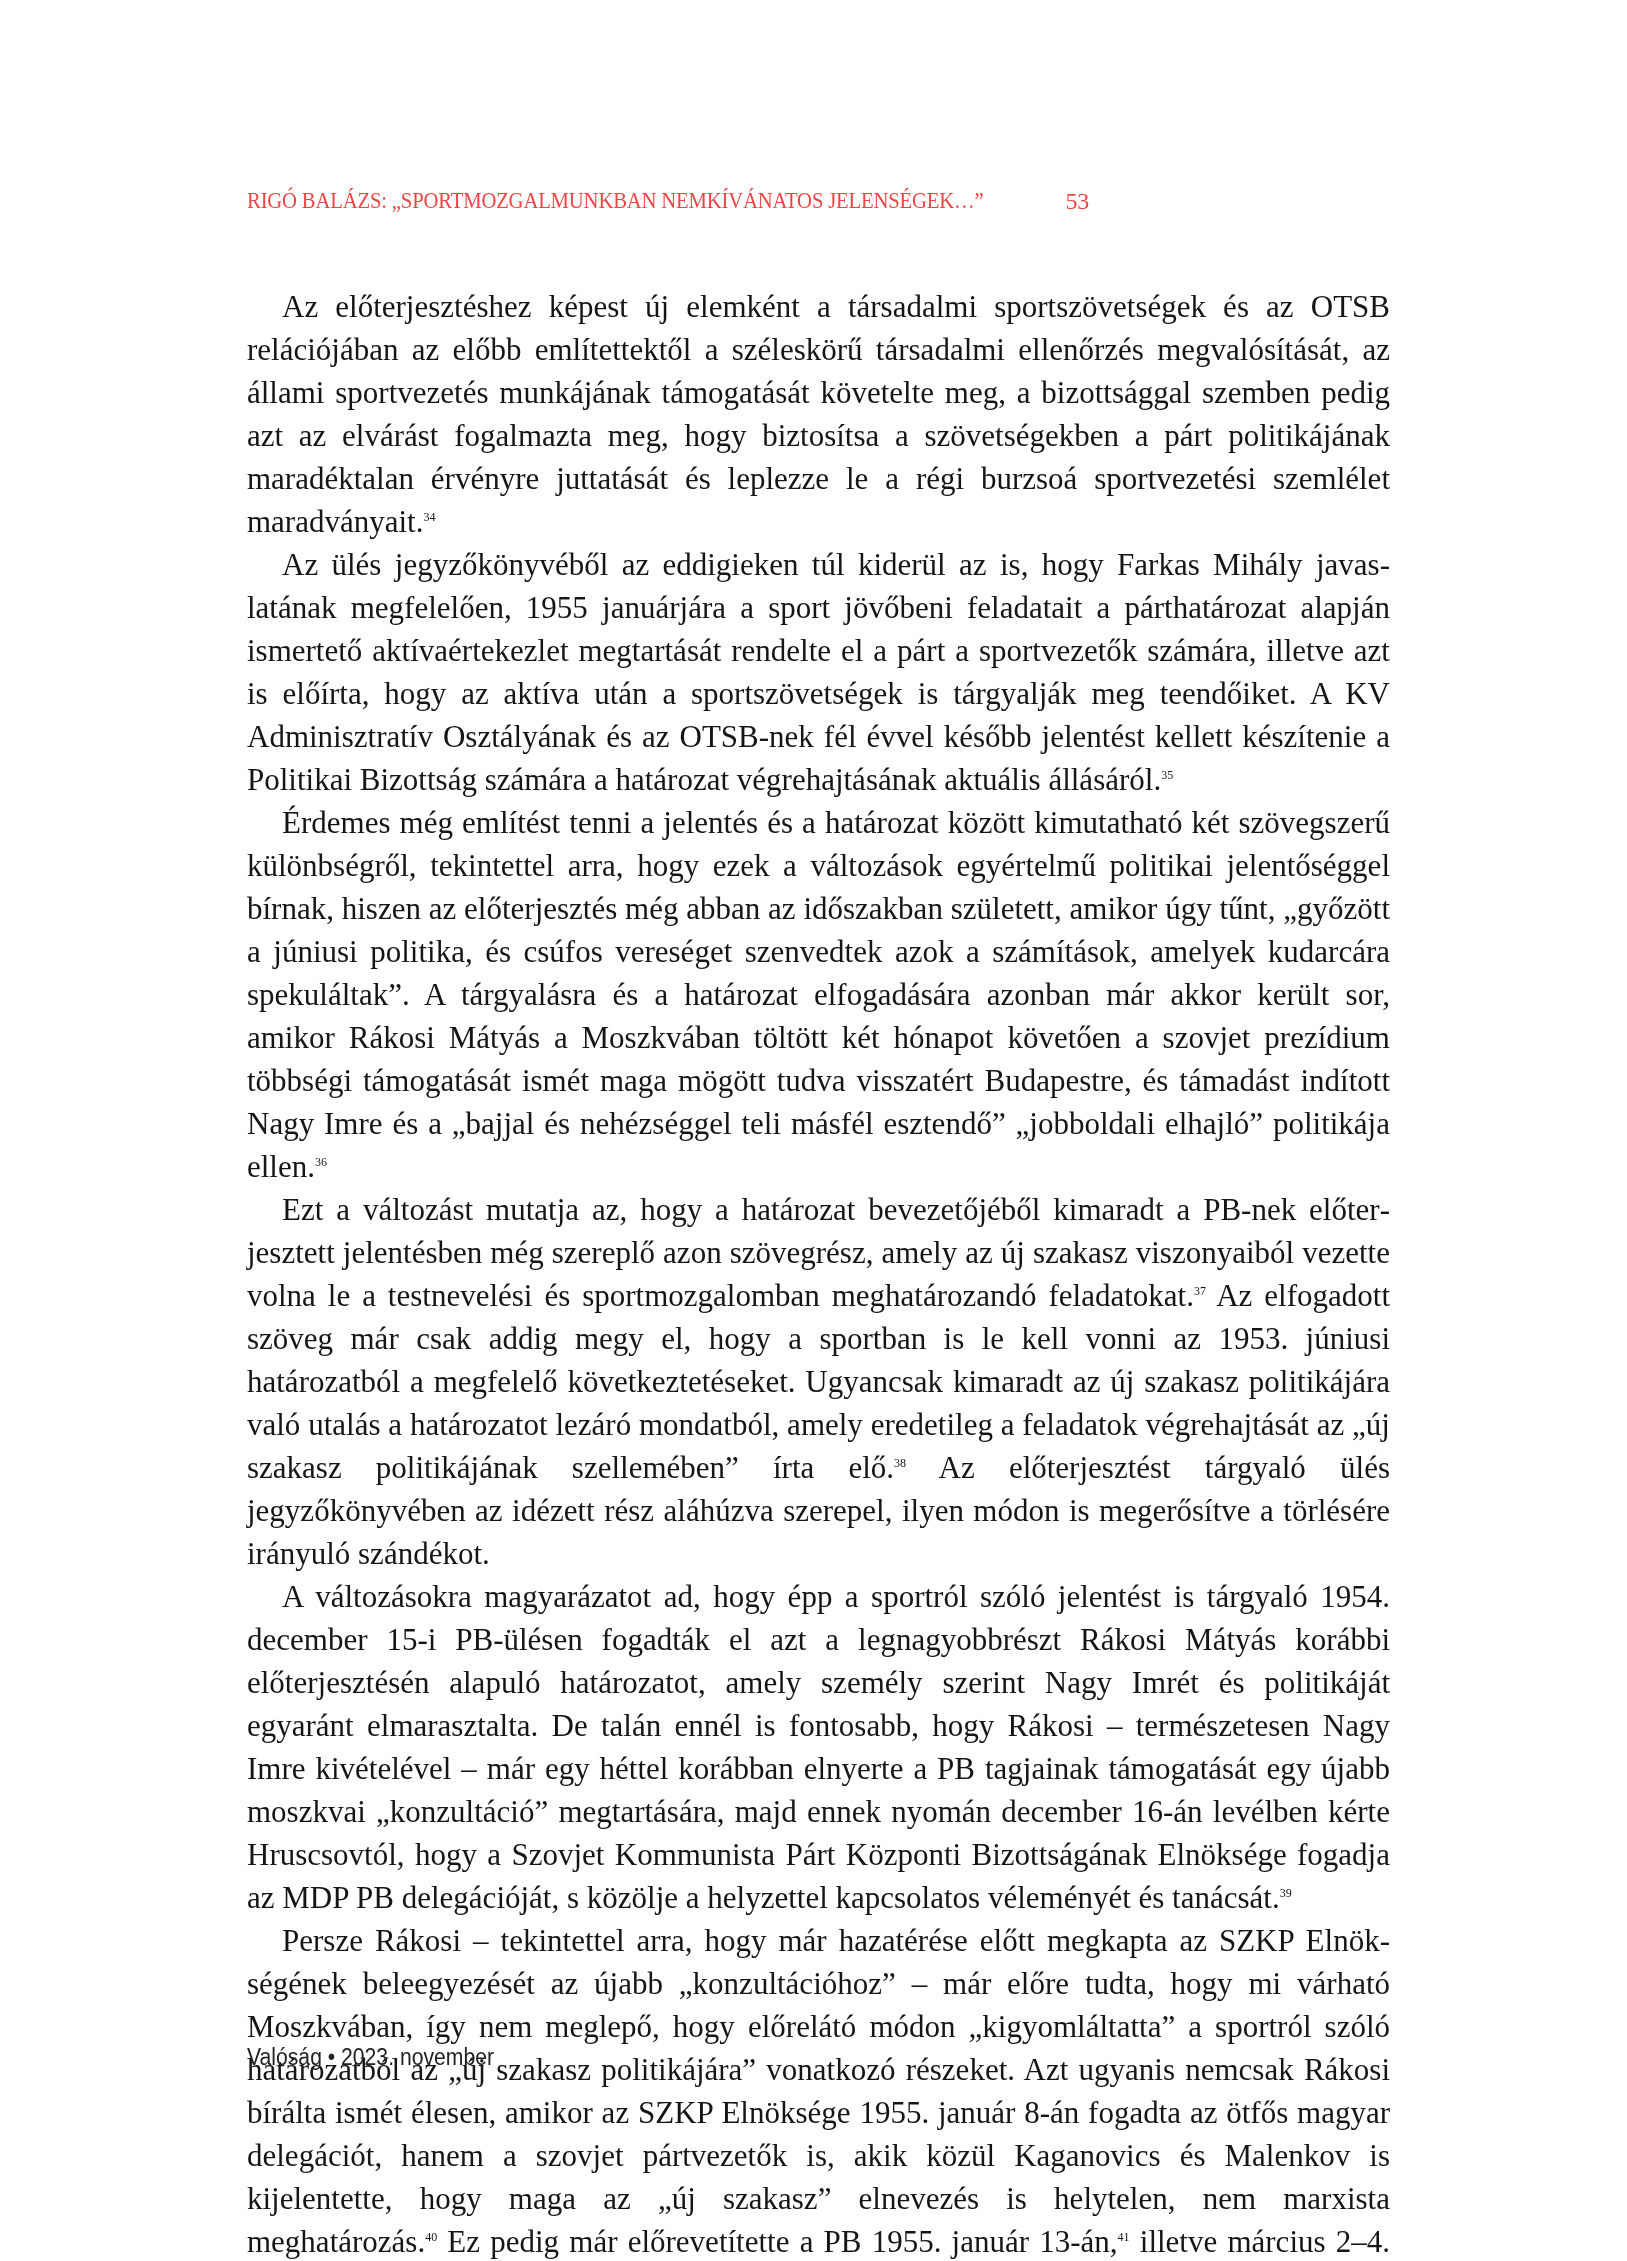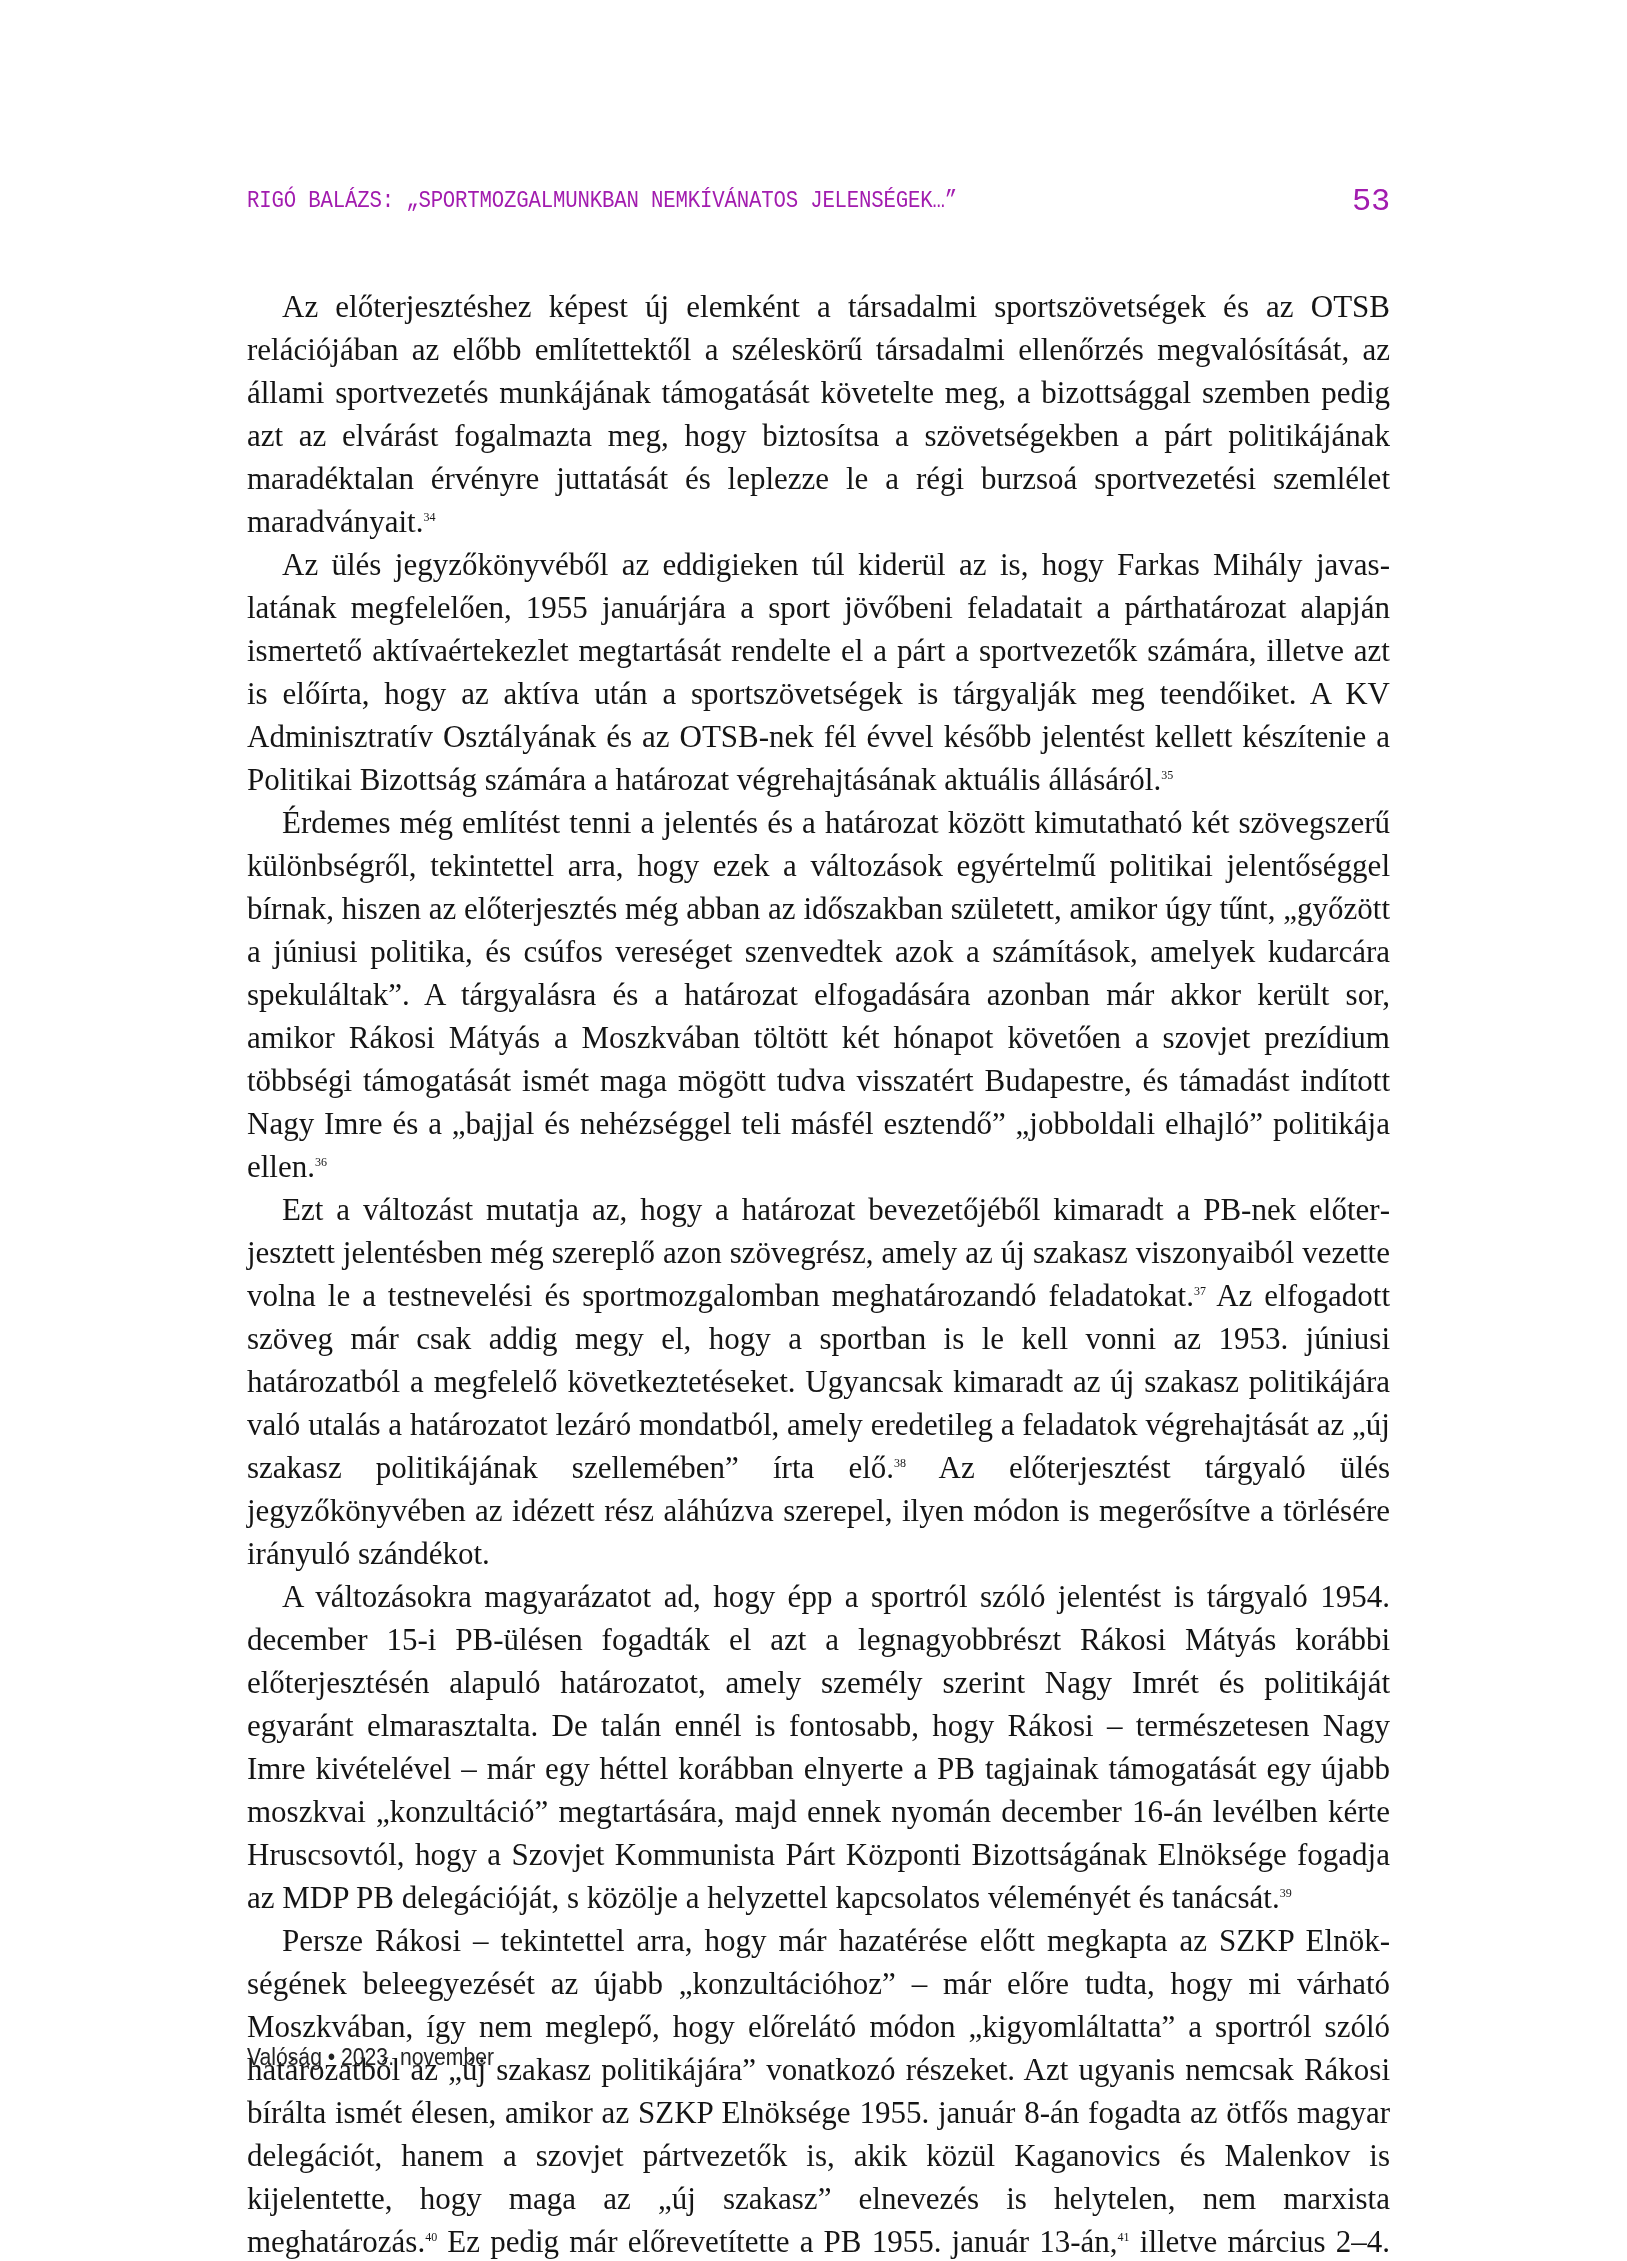"RIGÓ BALÁZS: „SPORTMOZGALMUNKBAN" .page-header { color: #a21caf -> #ef4444; font-family: Liberation Mono, monospace -> Liberation Serif, serif; justify-content: space-between -> none }
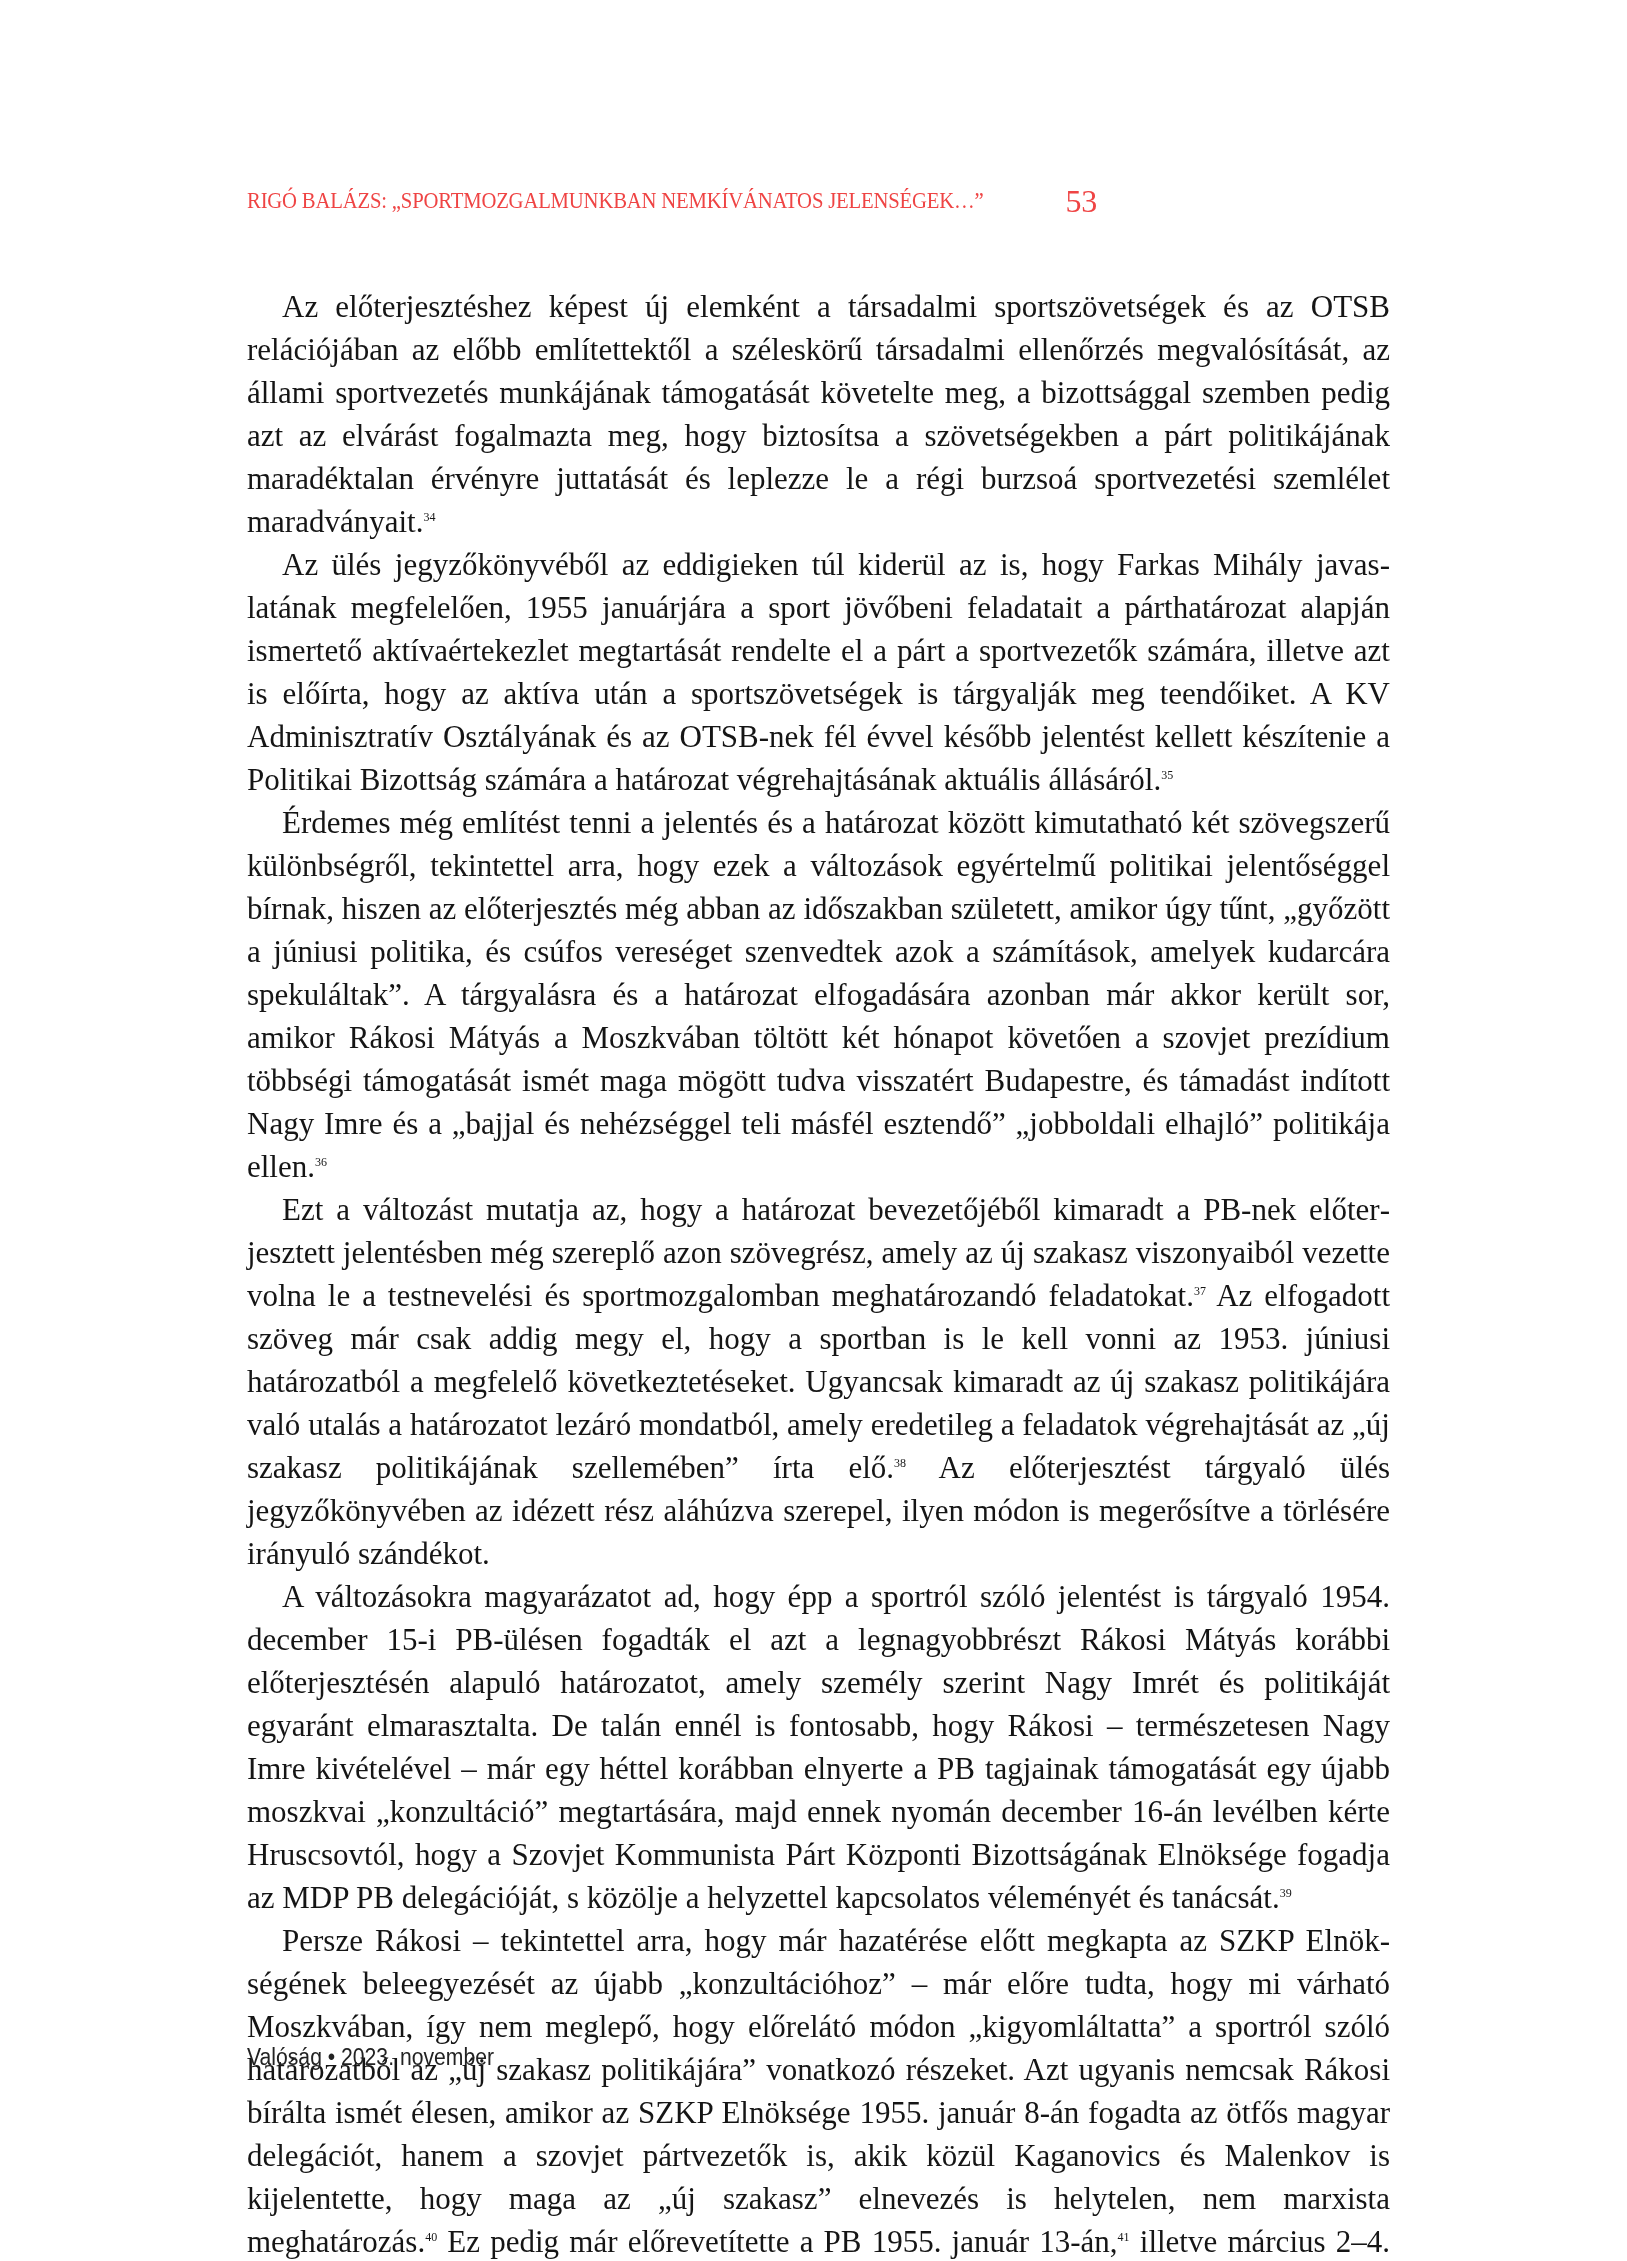"53" .page-header .pageno { font-size: 32px -> 24px }
